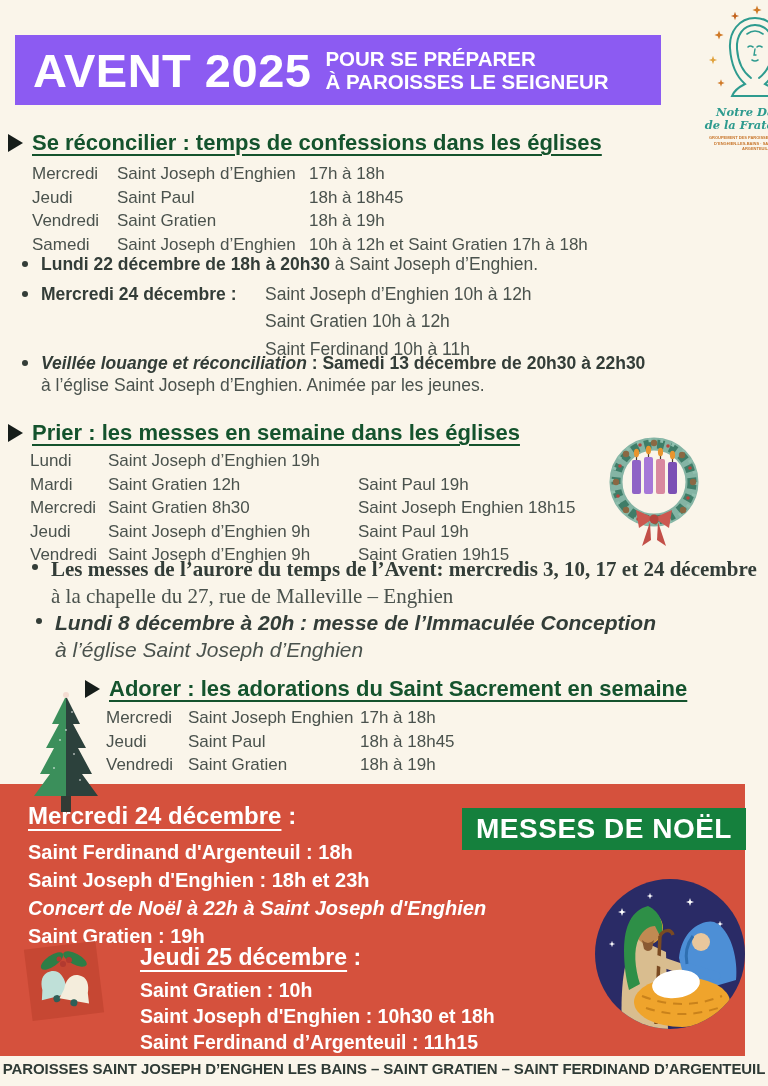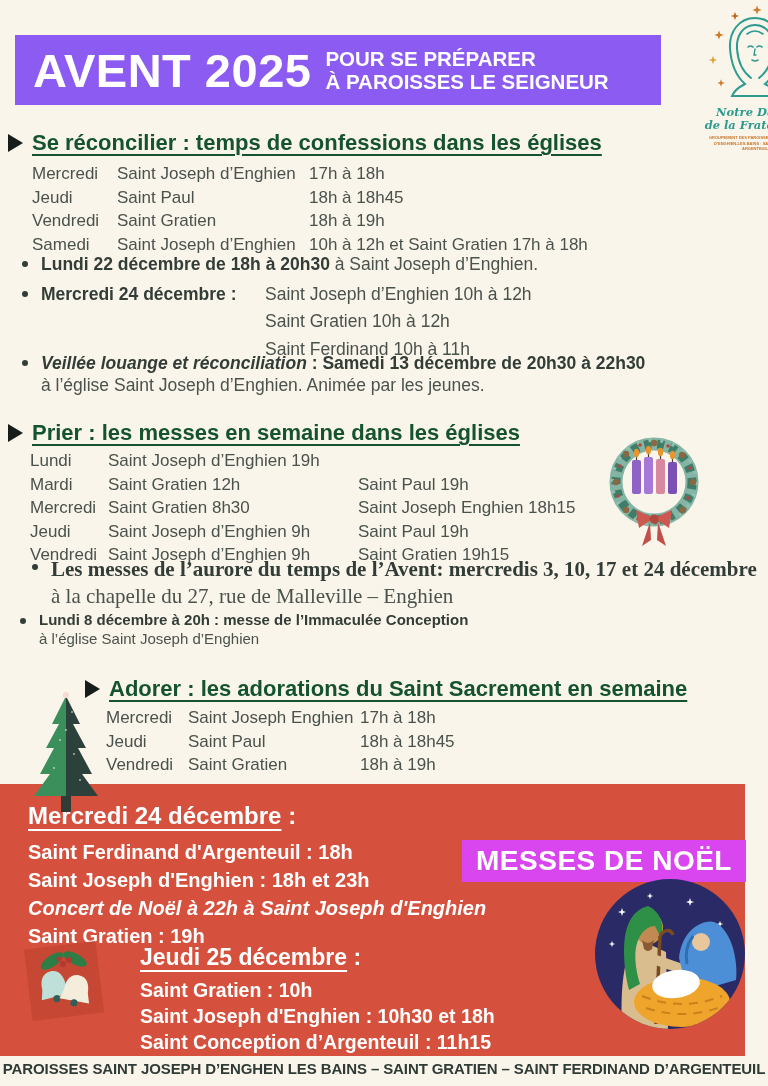"Lundi 8 décembre à 20h" div.bullet { font-size: 15px -> 21px; font-style: none -> italic; left: 20px -> 36px }
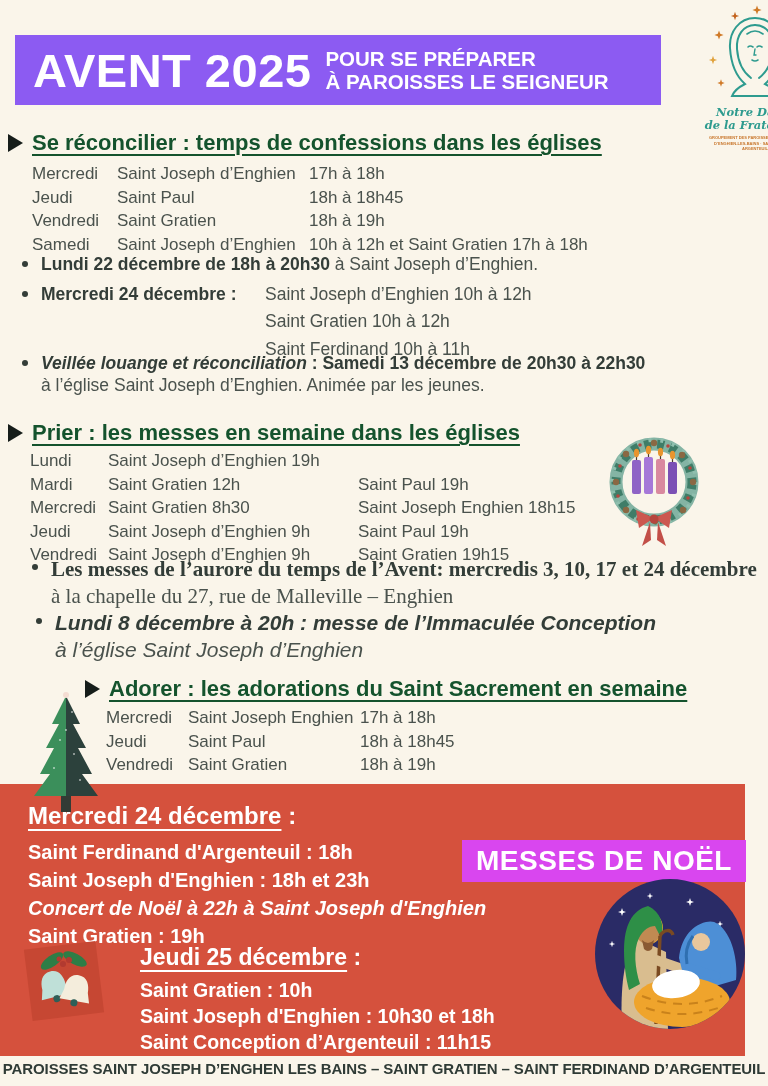"MESSES DE NOËL" .noel-banner { background: #d946ef -> #15803d; margin-top: 32px -> none }
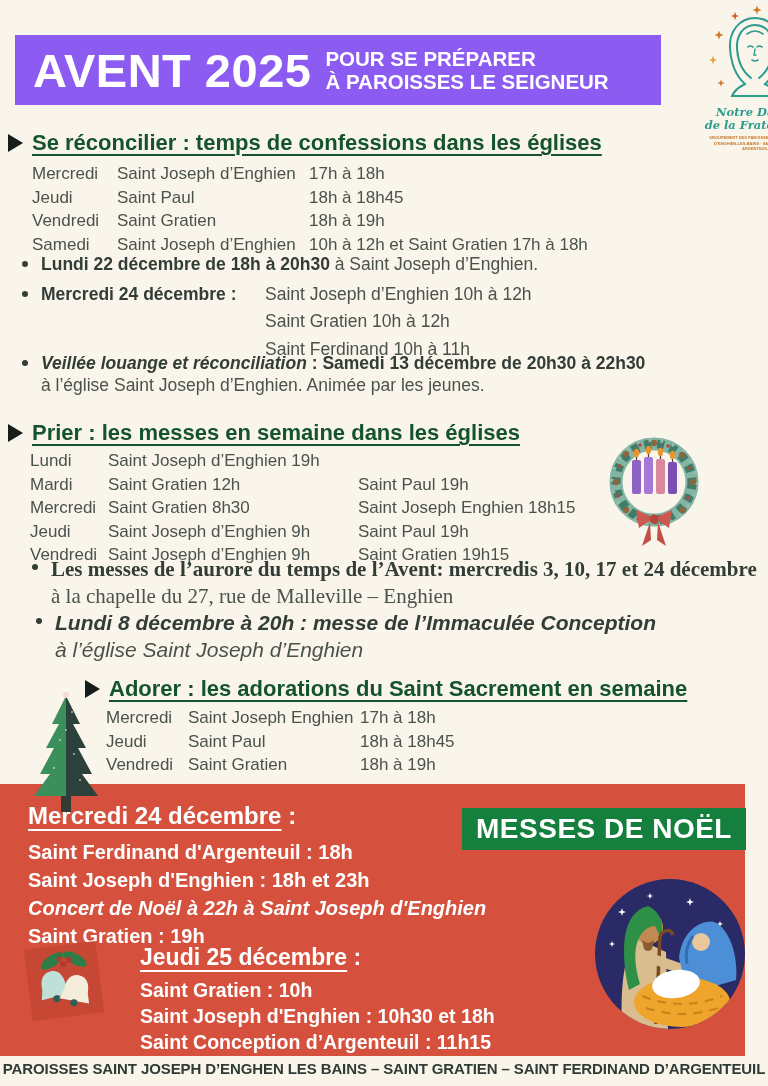"Saint Conception d’Argenteuil : 11h15" div.red-line { text: Conception -> Ferdinand }
